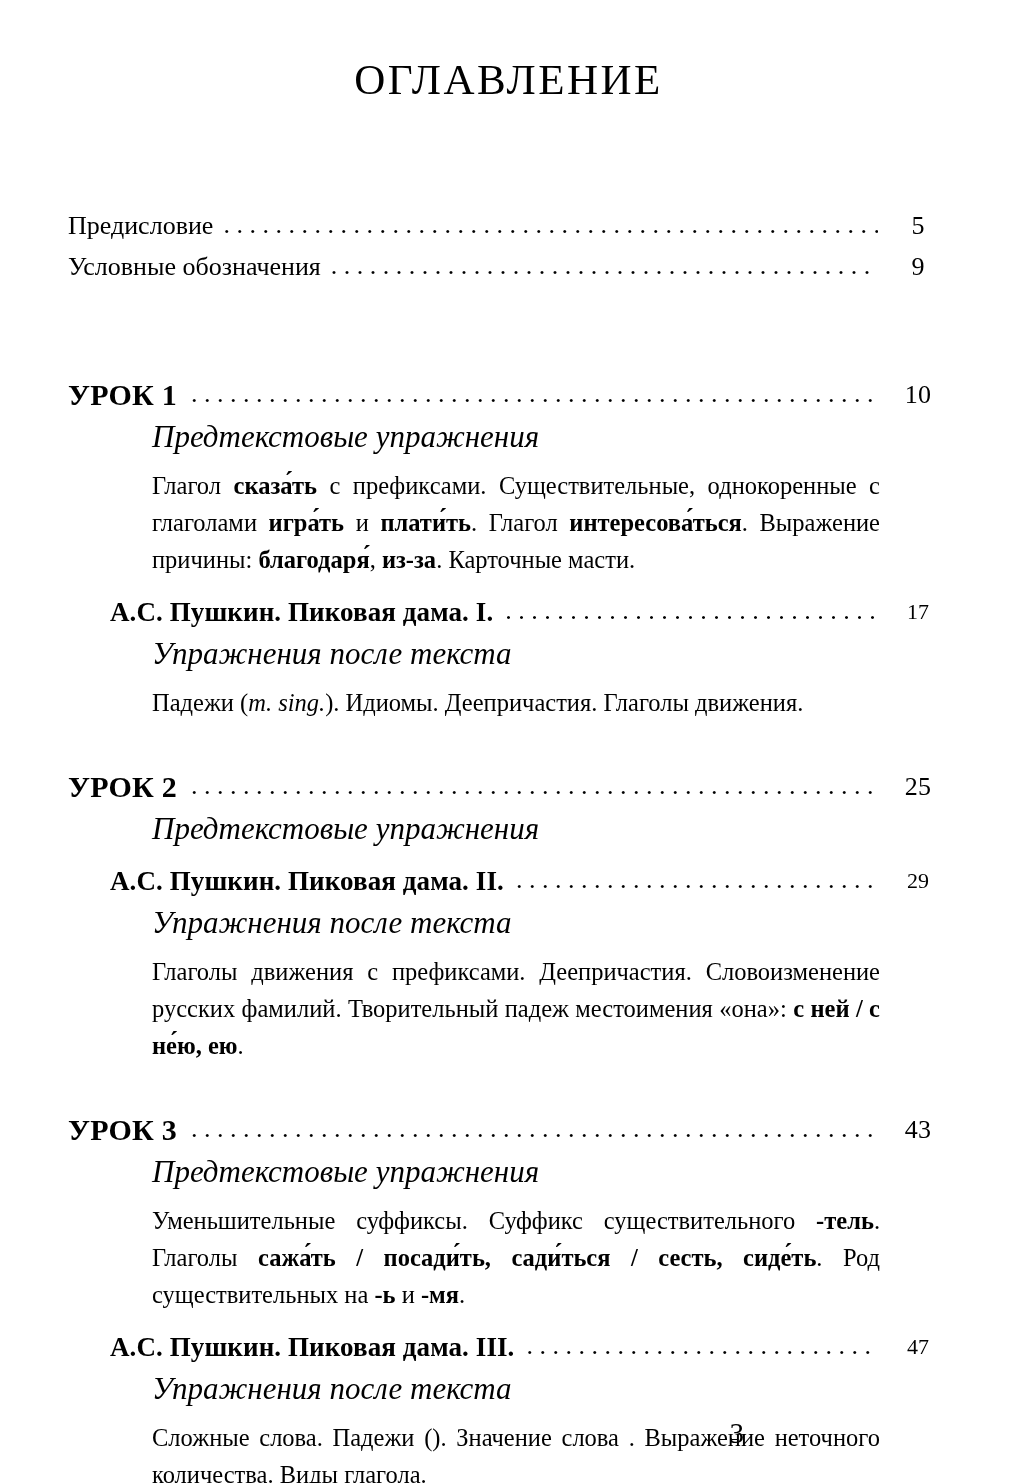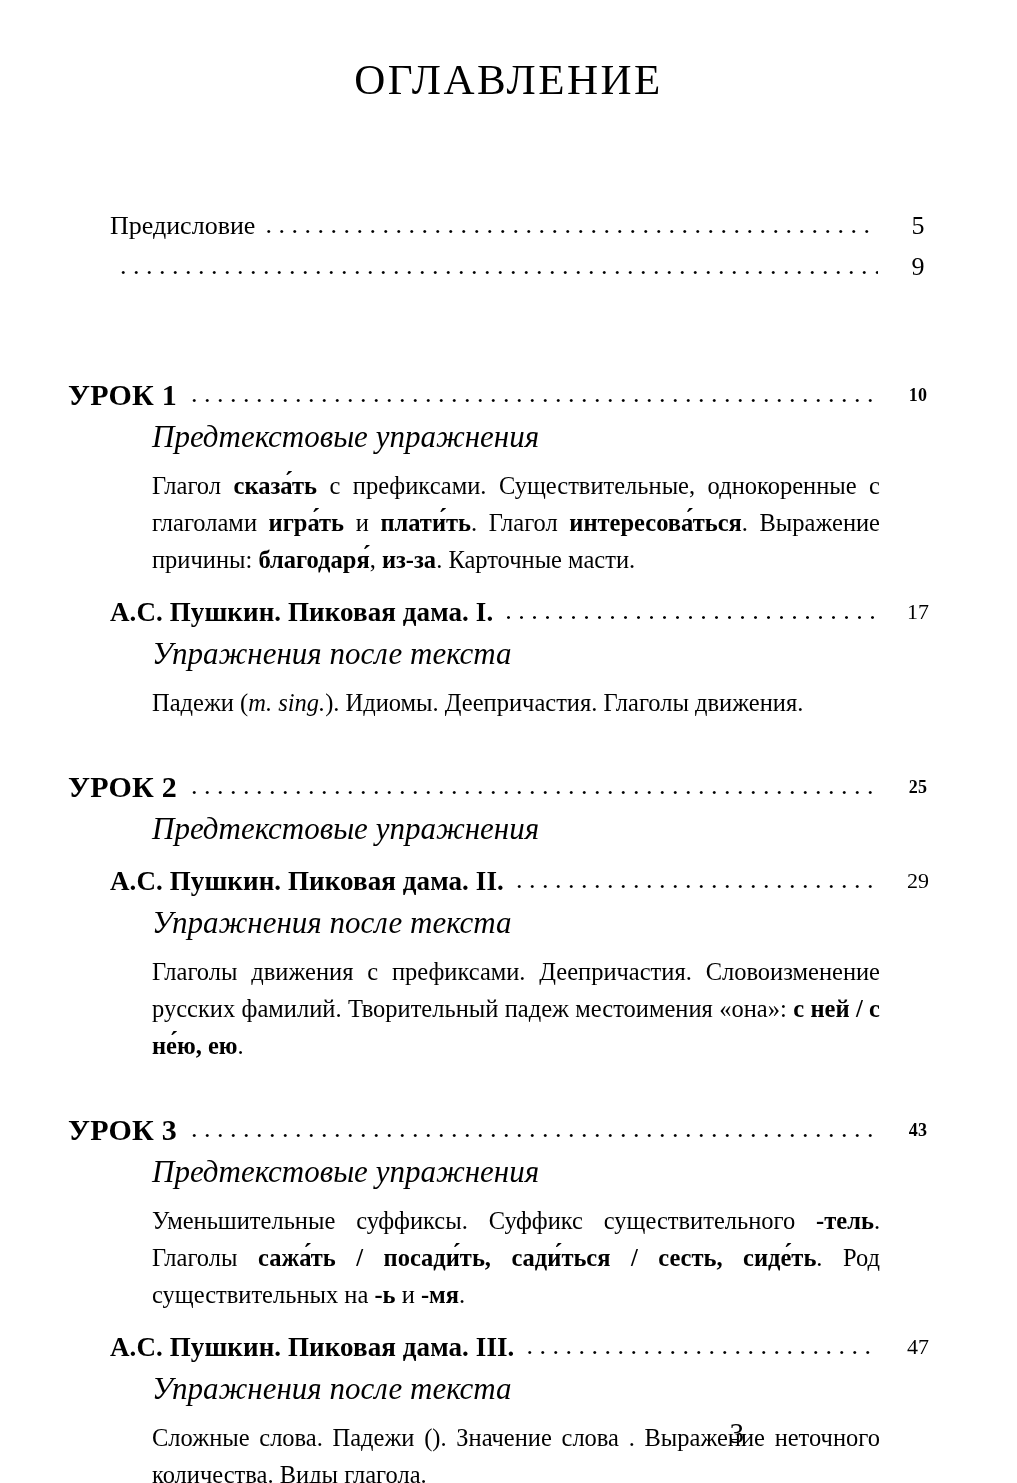"Предисловие" .front-entry { margin-left: 42px -> none }
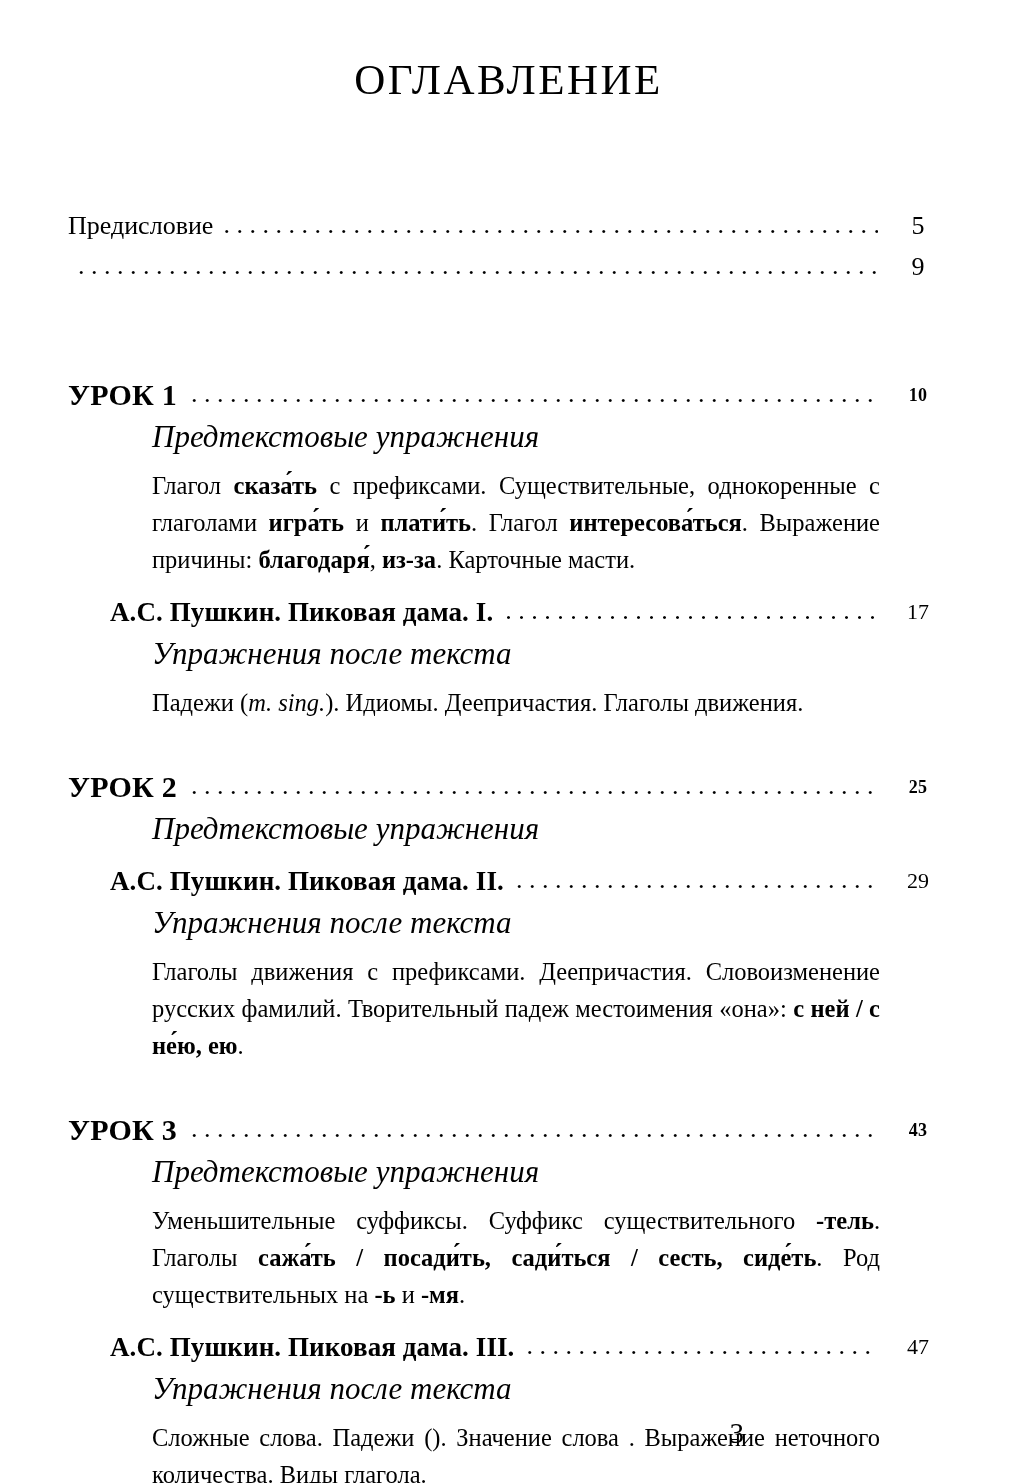"Условные обозначения" span.ttl { html: none -> <span>Условные обозначения</span> }
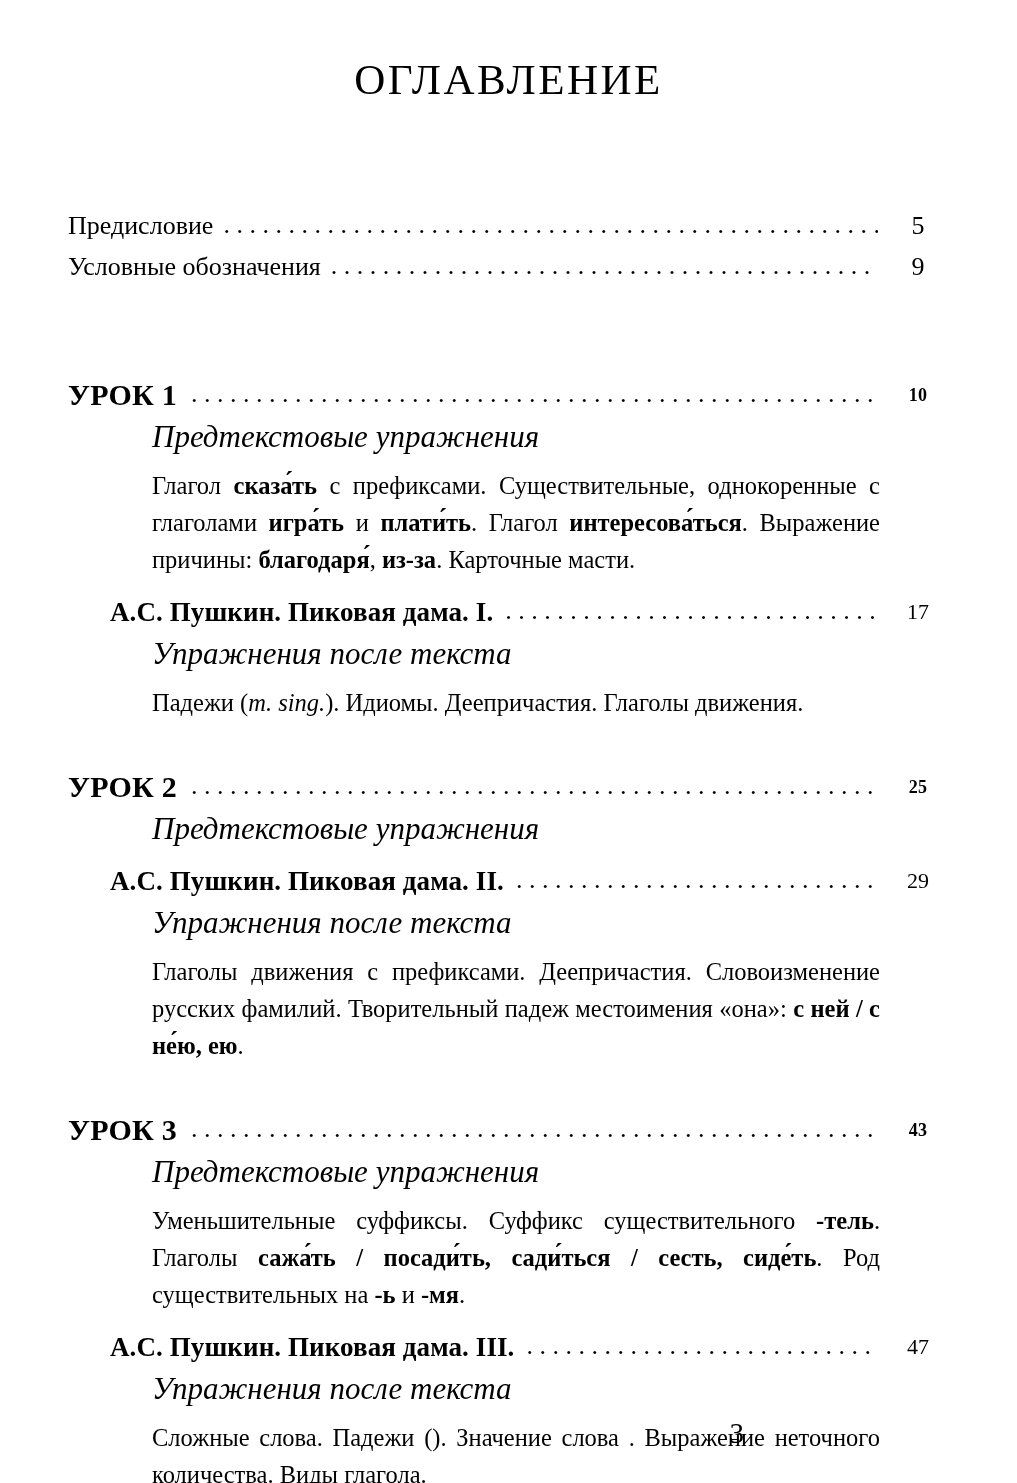"10" .lesson-head .pageno { font-size: 18px -> 26px; font-weight: bold -> normal }
